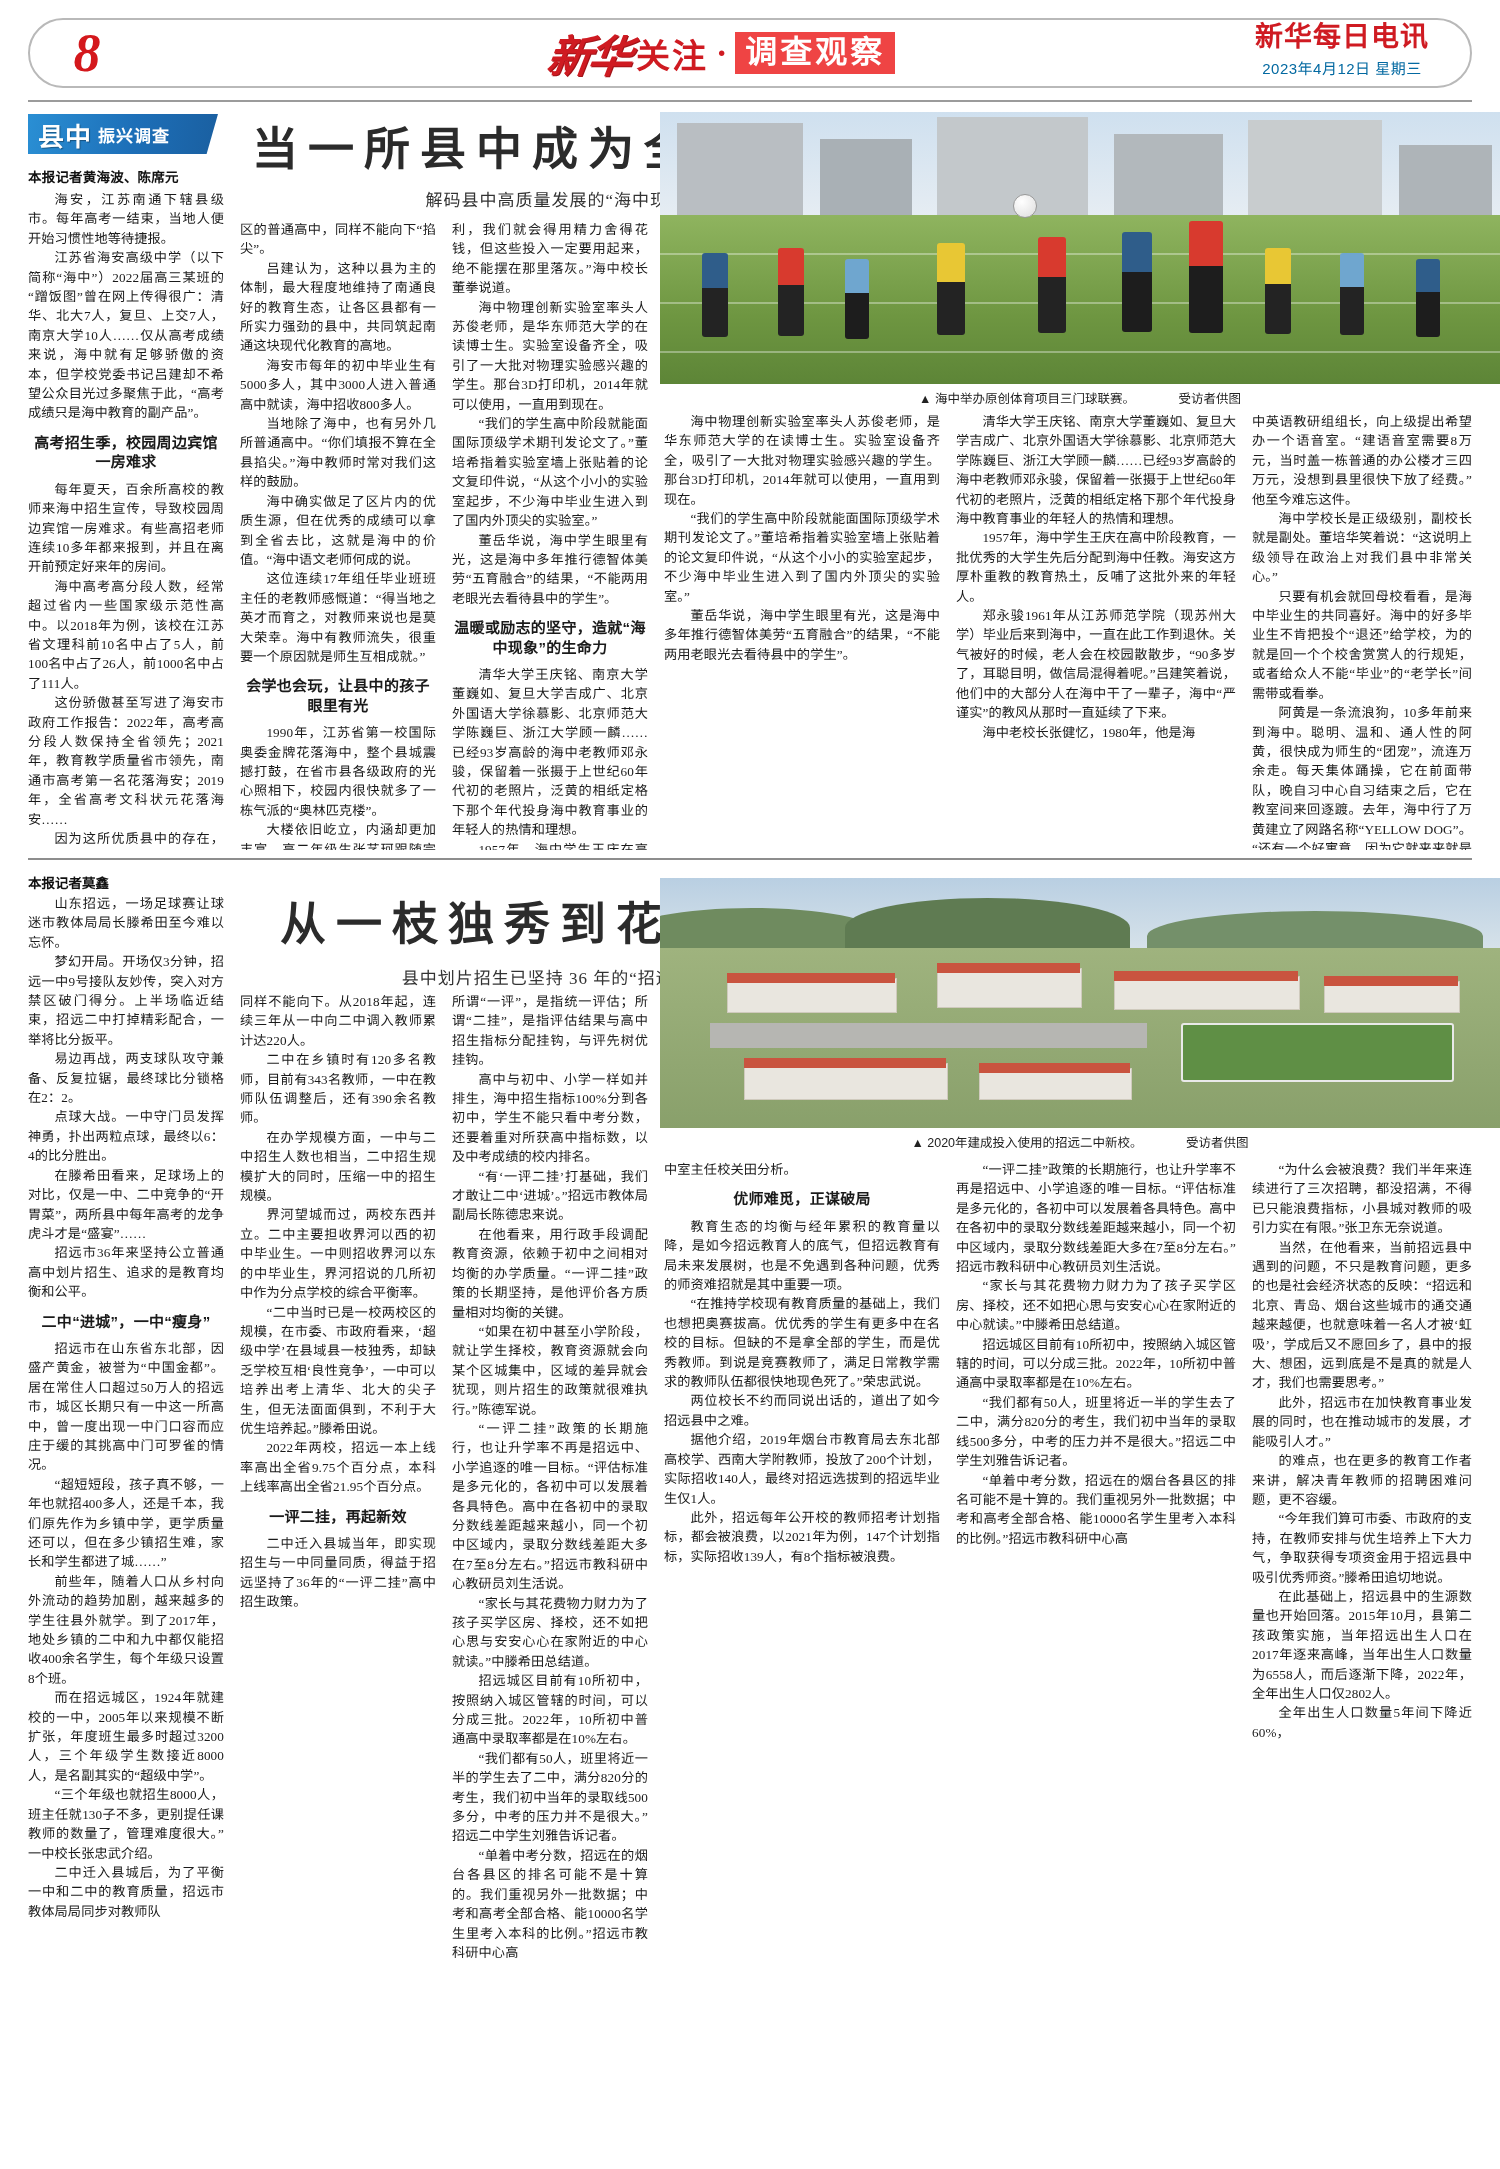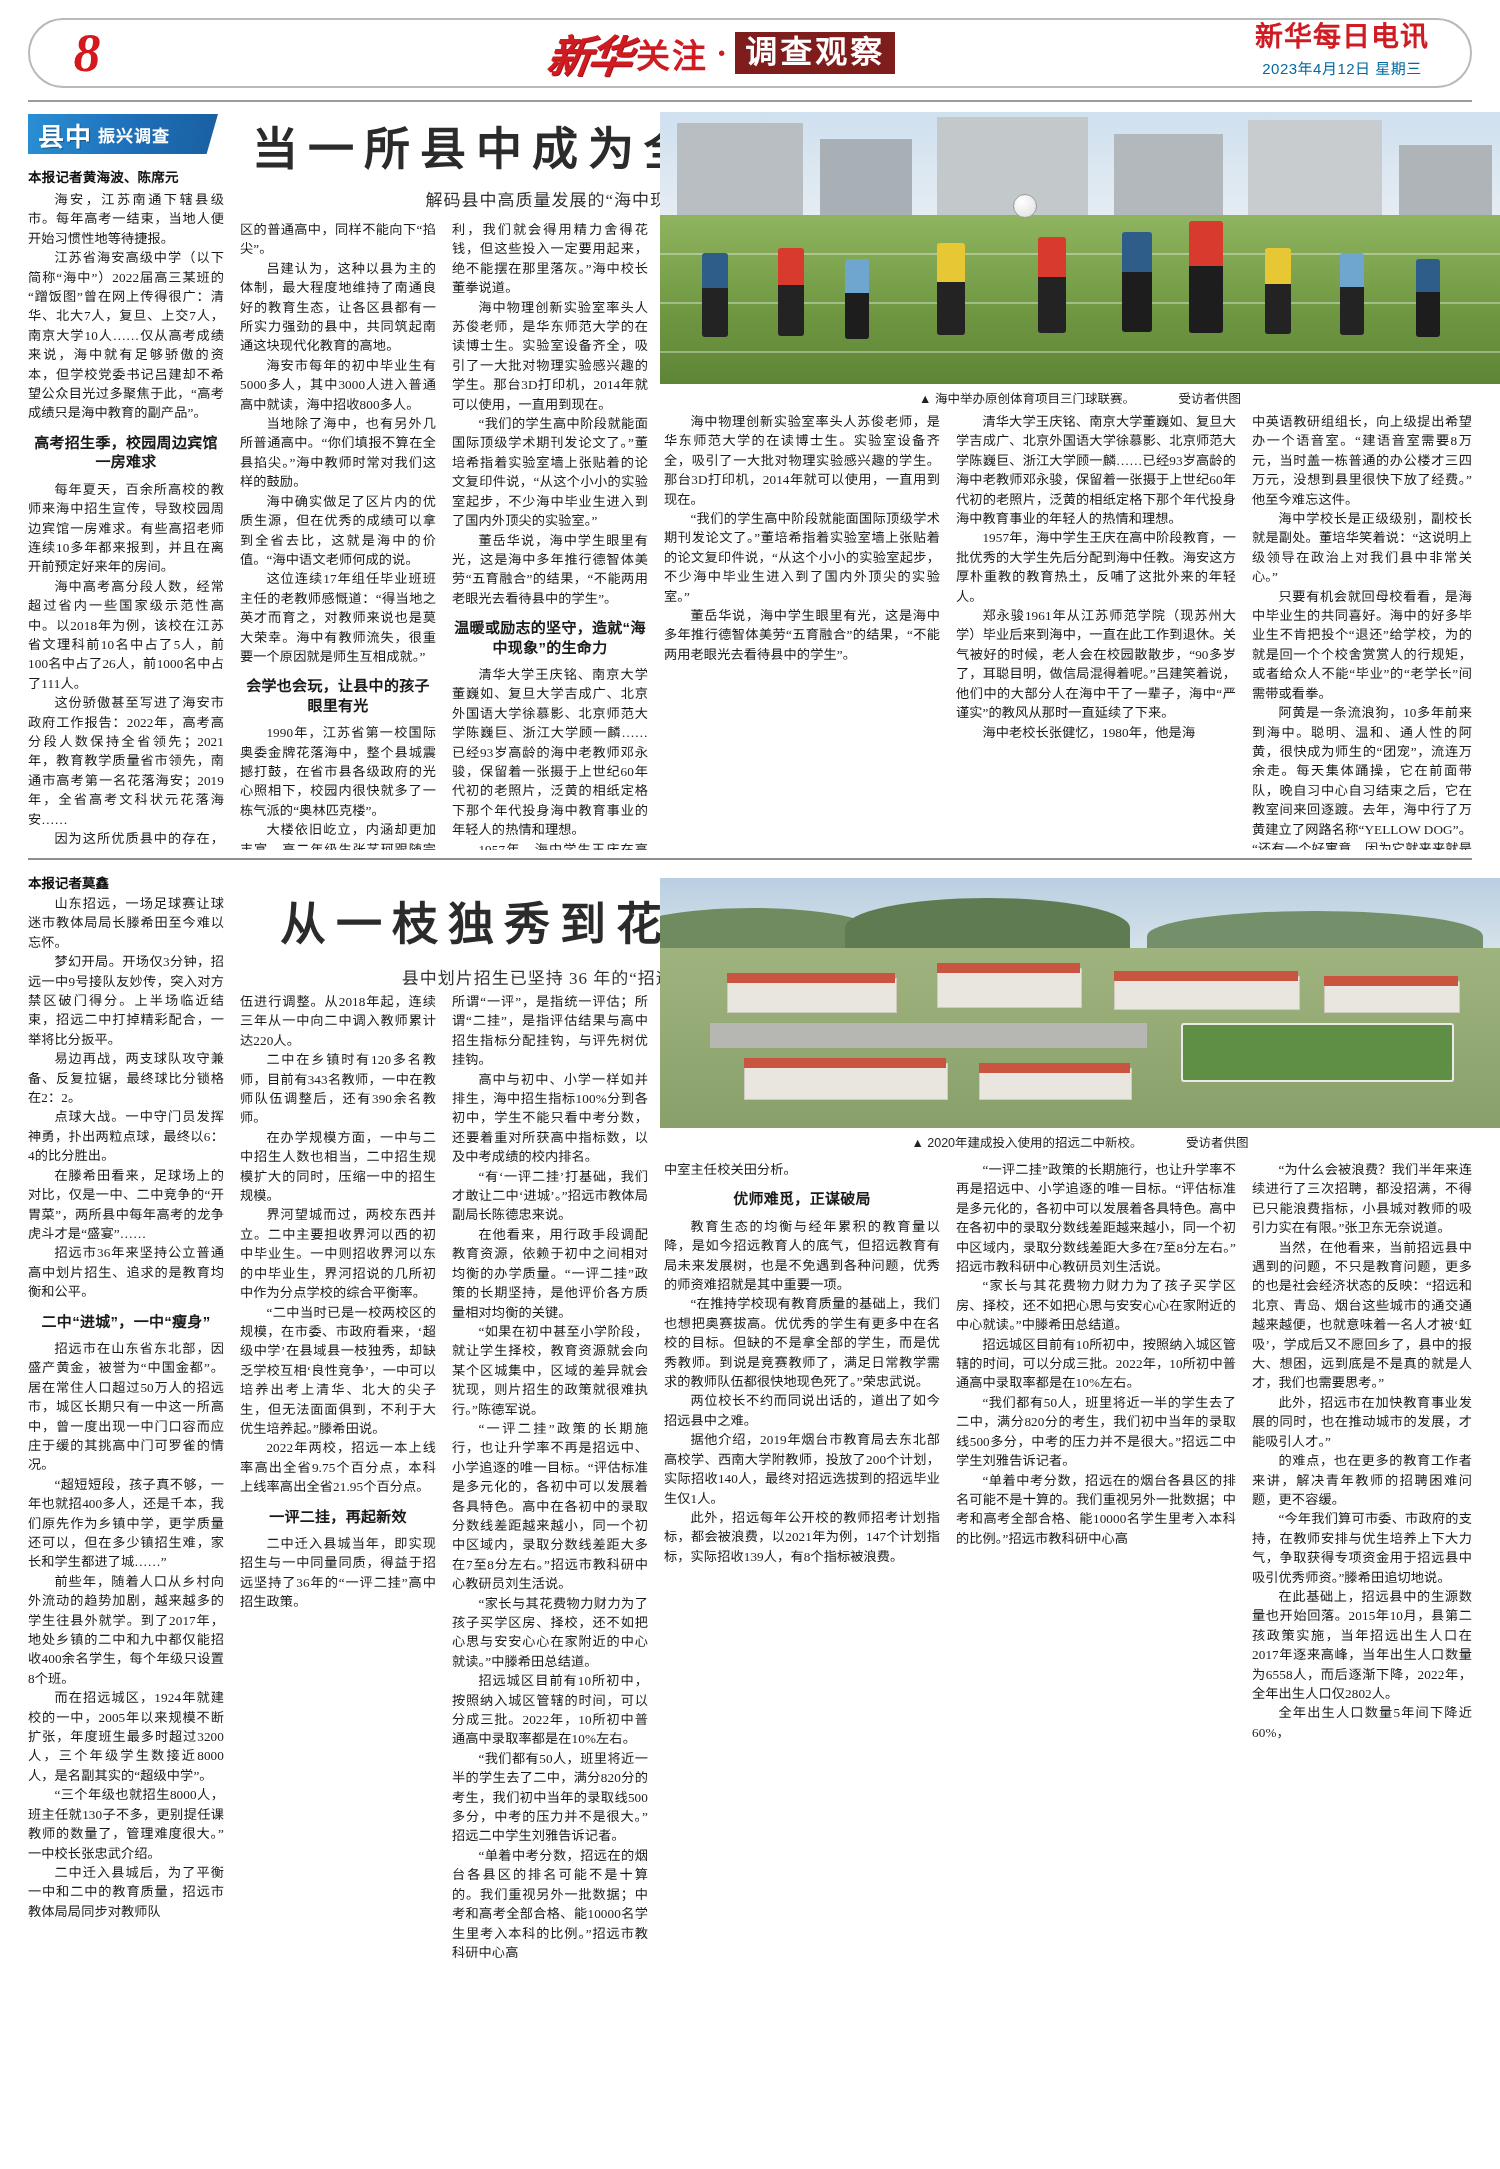"调查观察" .brand-diaocha { background: #7f1d1d -> #ef4444 }
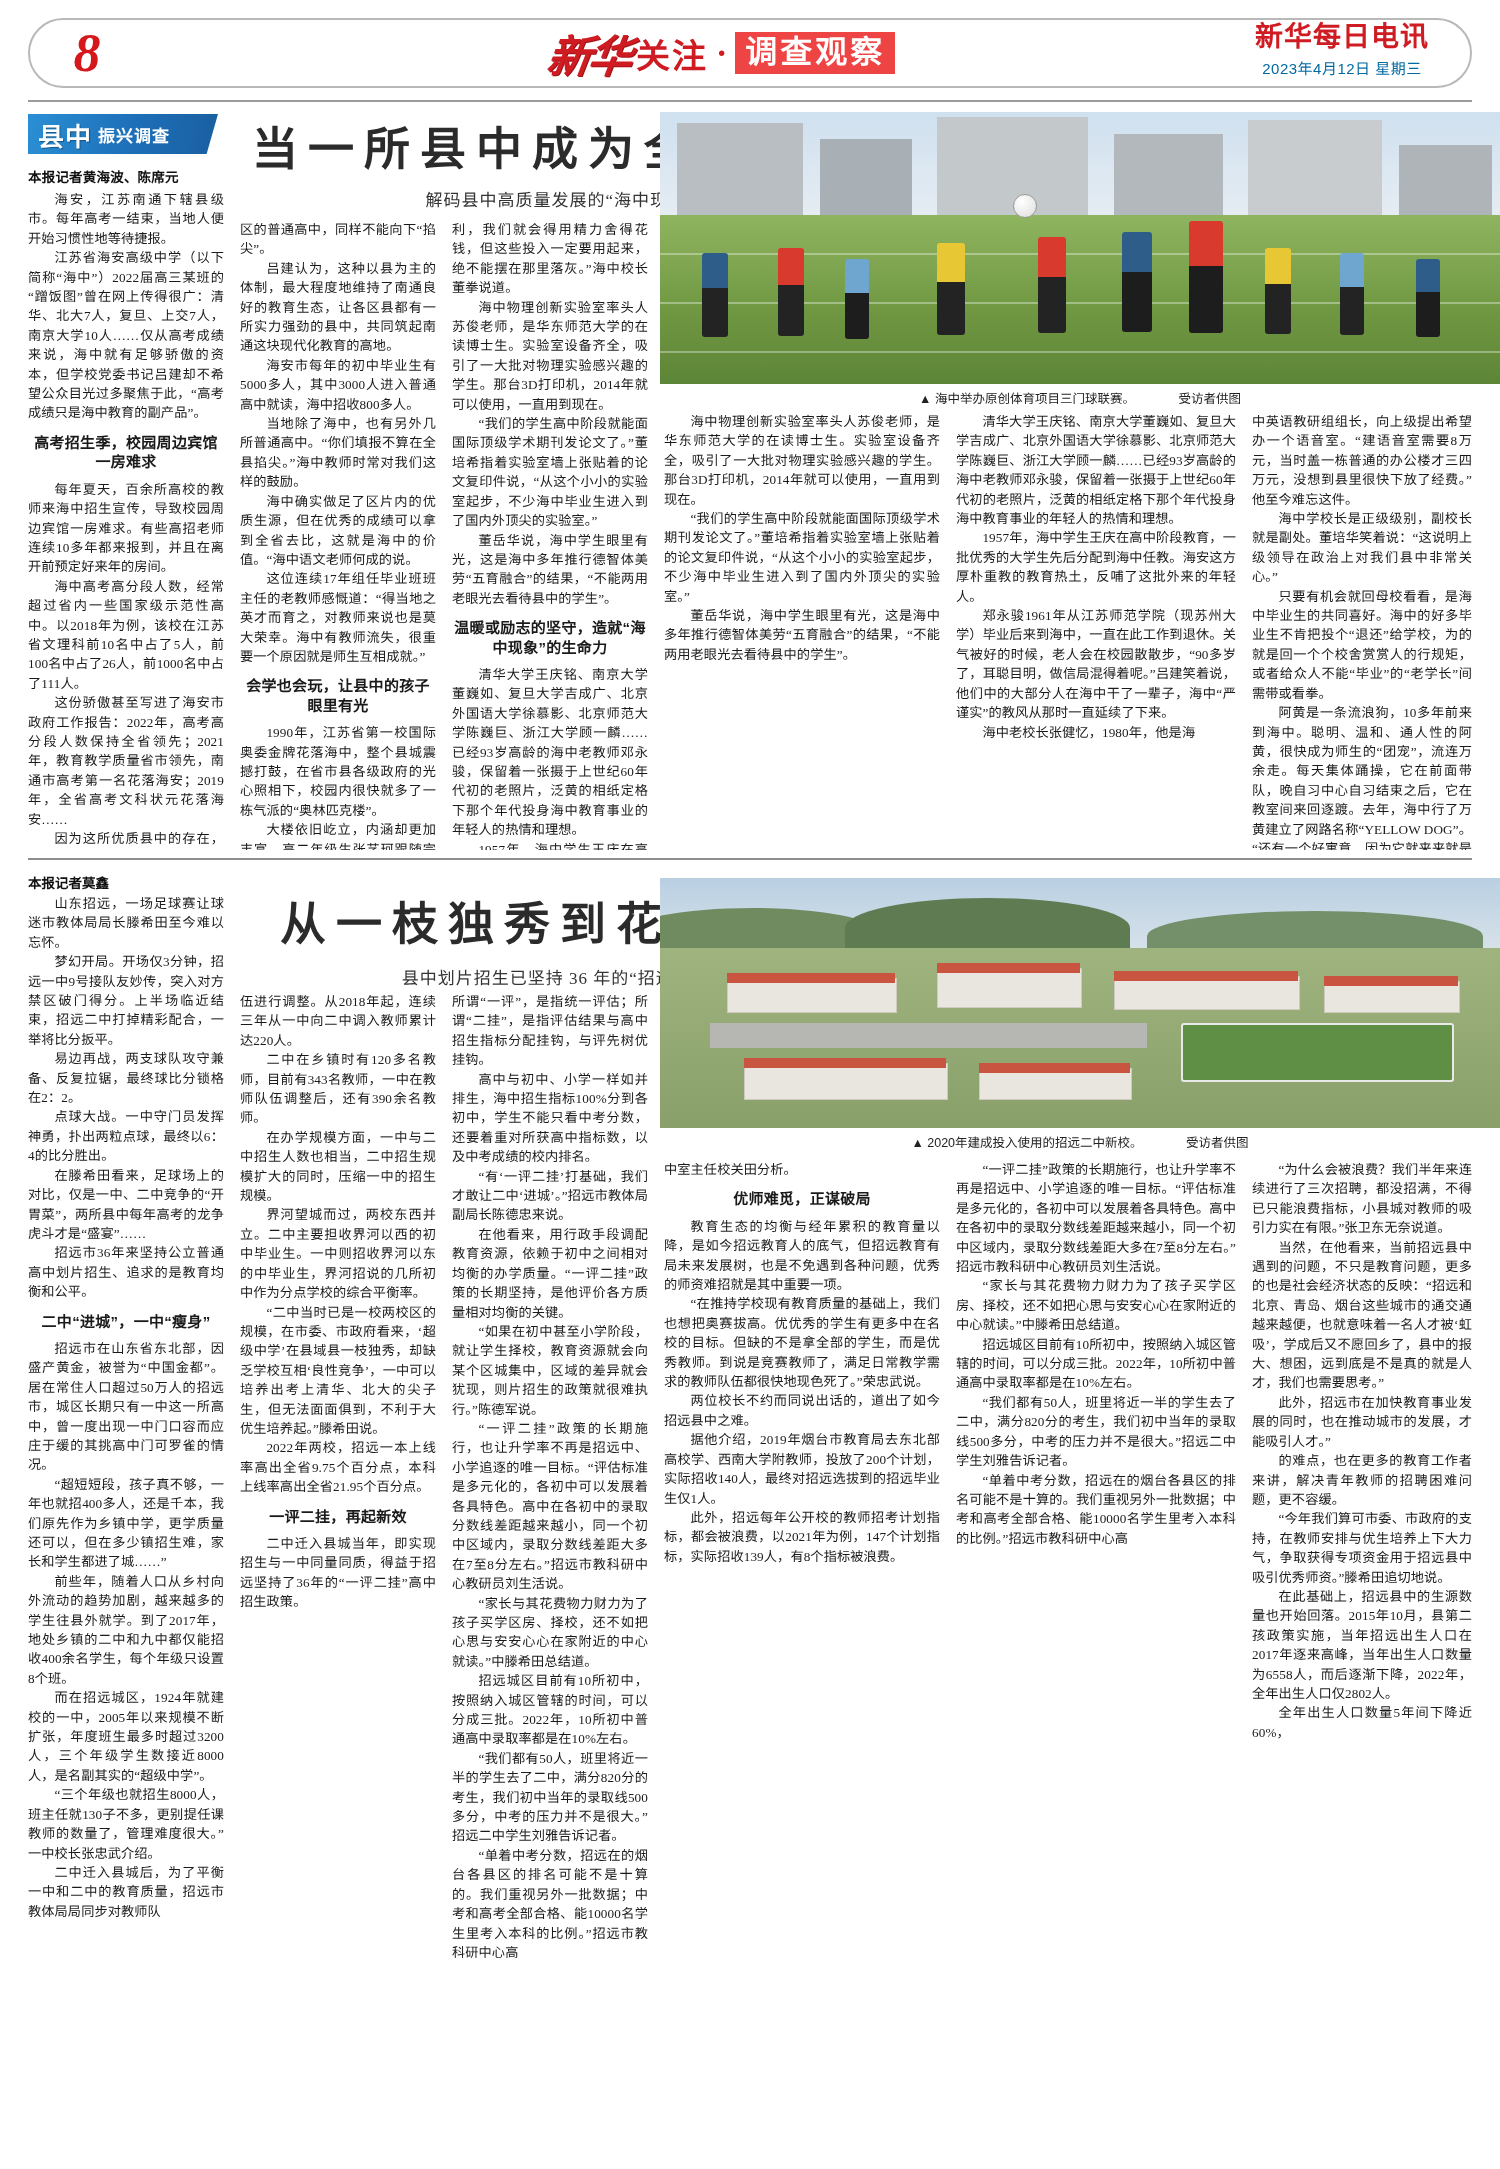"伍进行调整。从2018年起，连续三年从一中向二中调入教师累计达220人。" p { text: 伍进行调整 -> 同样不能向下 }
